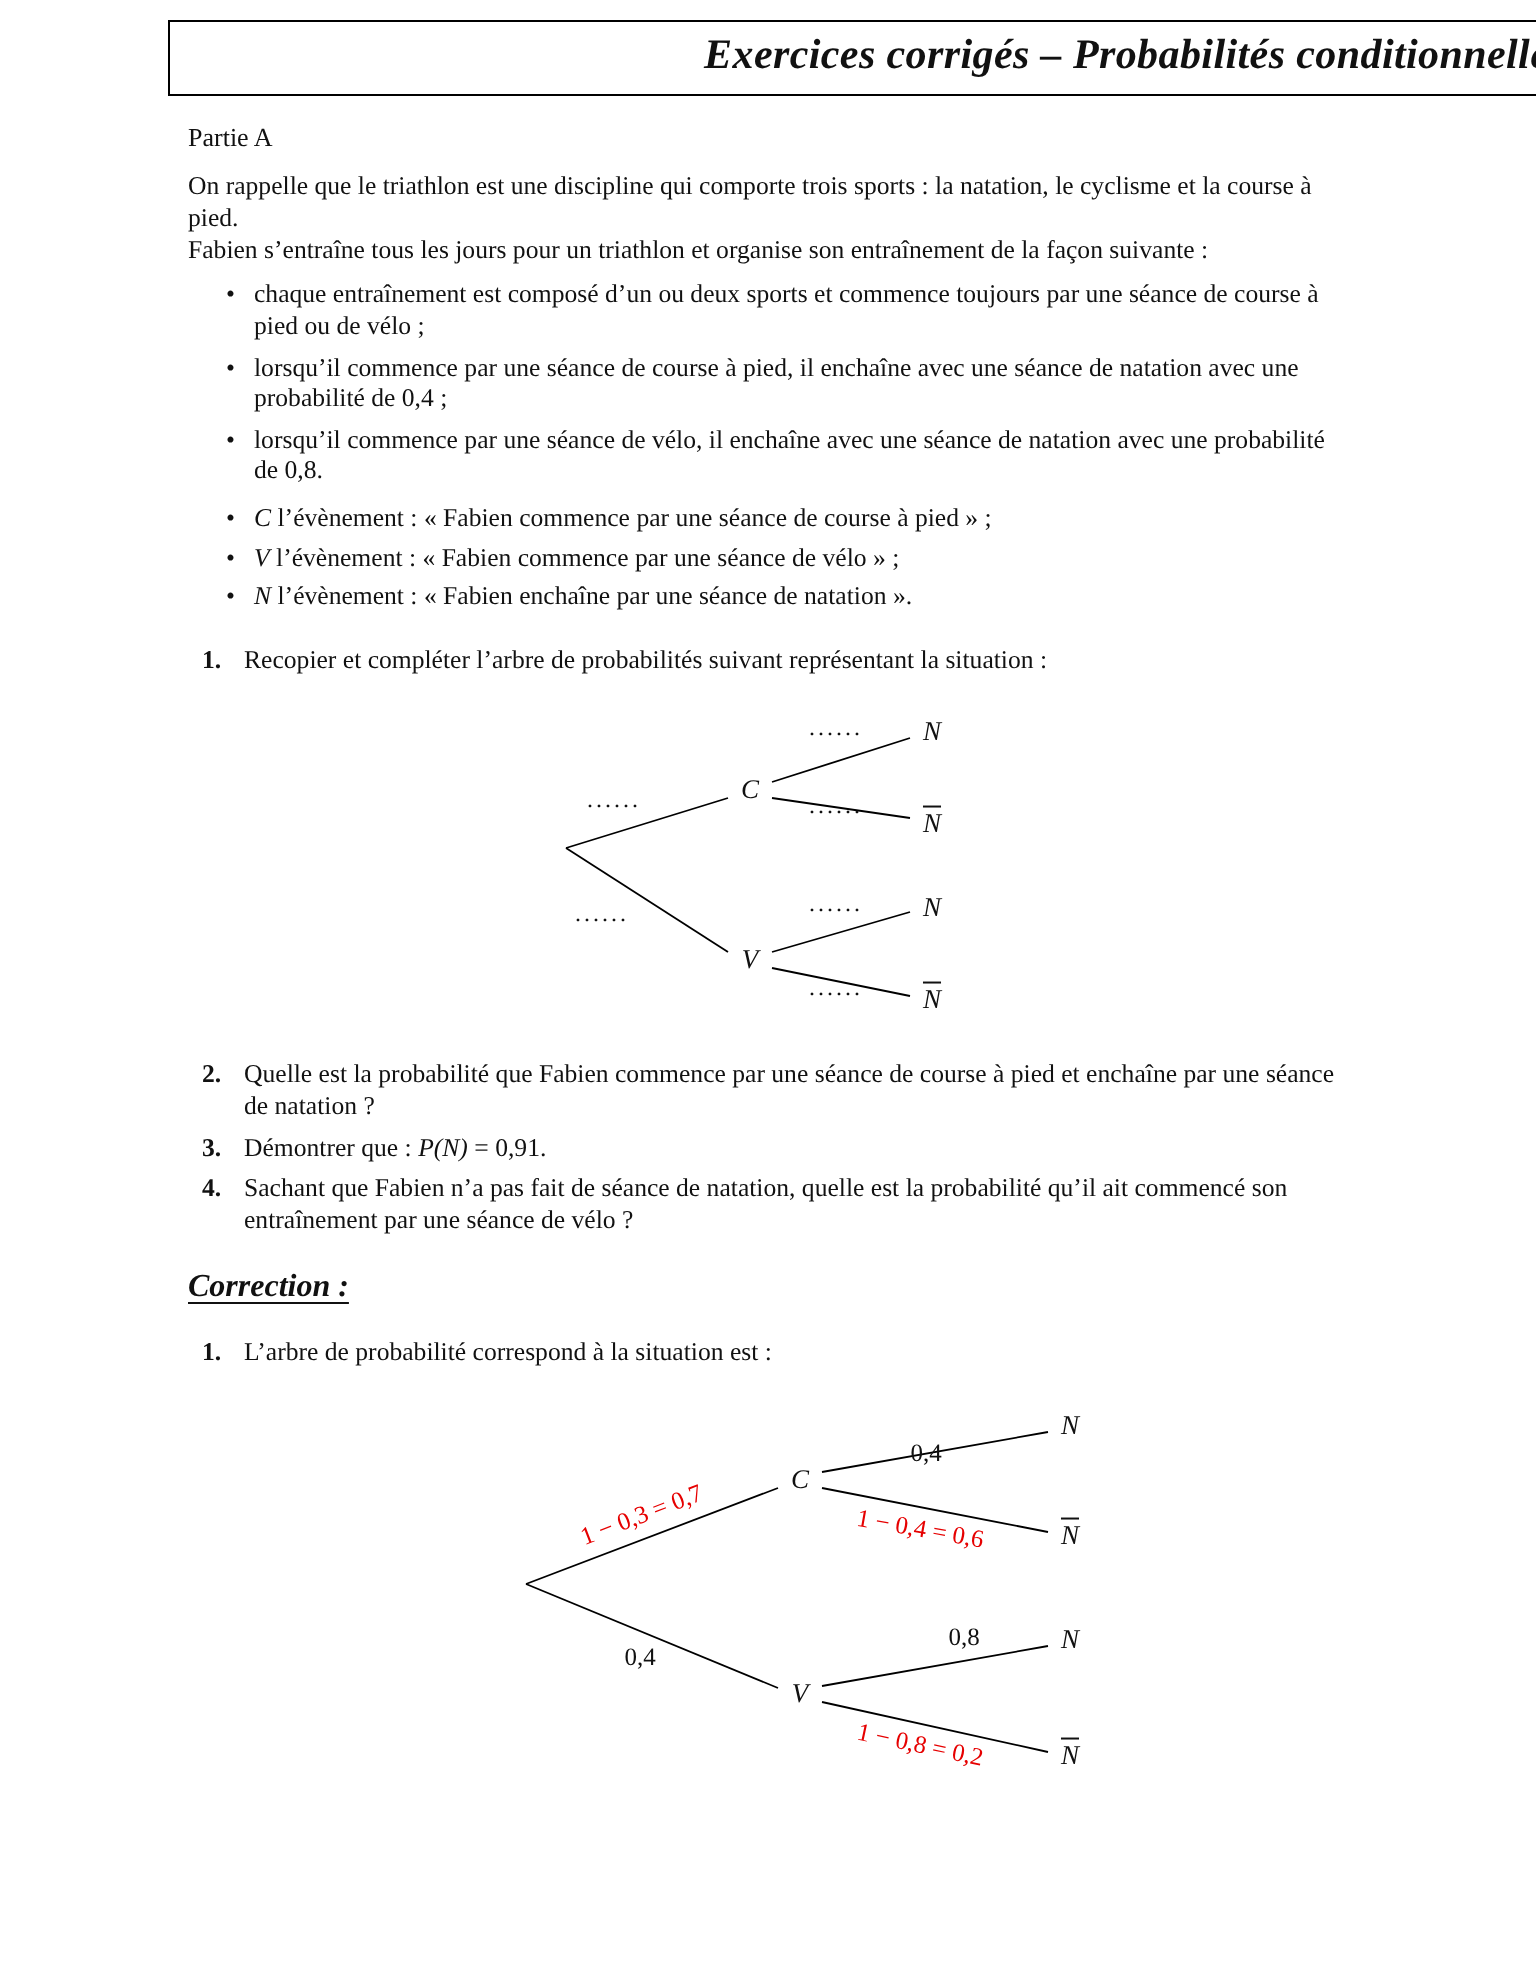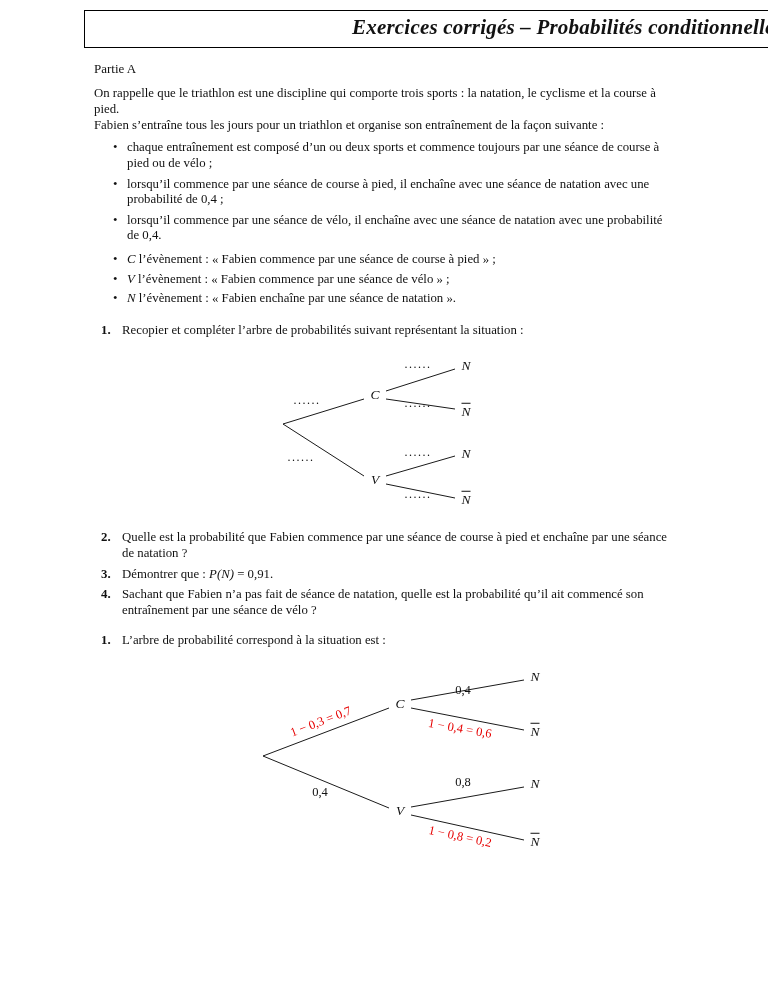"lorsqu’il commence par une séance de vélo," span.bullet-text { text: 0,4 -> 0,8 }
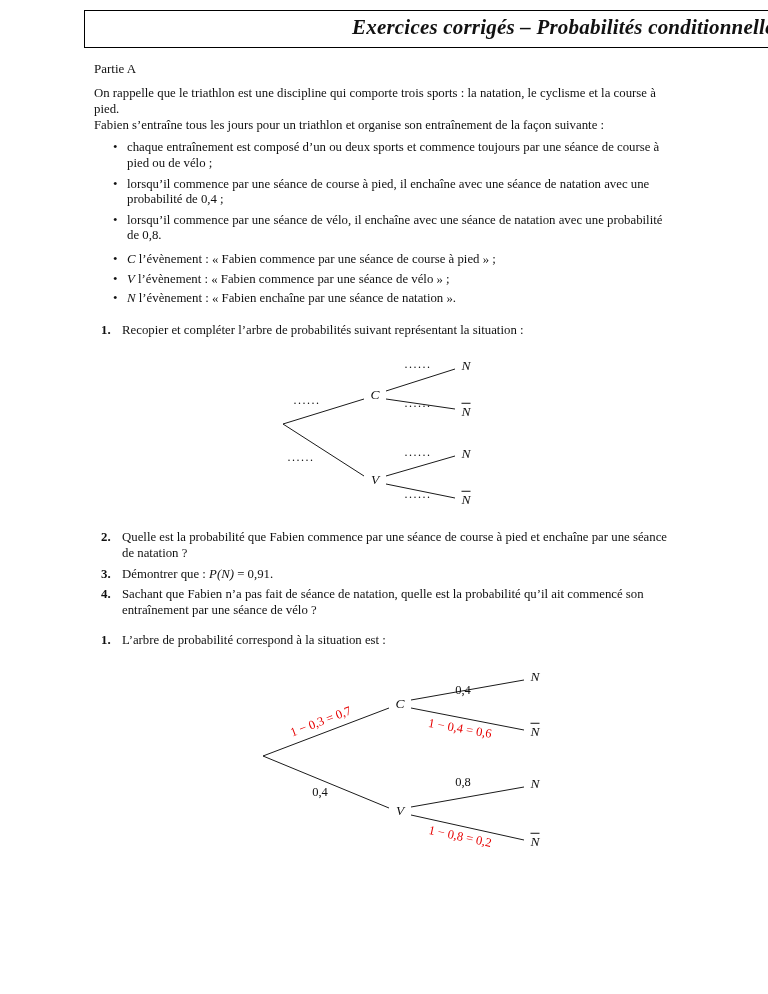"Correction :" div { html: none -> <div><span>Correction&nbsp;:</span></div> }
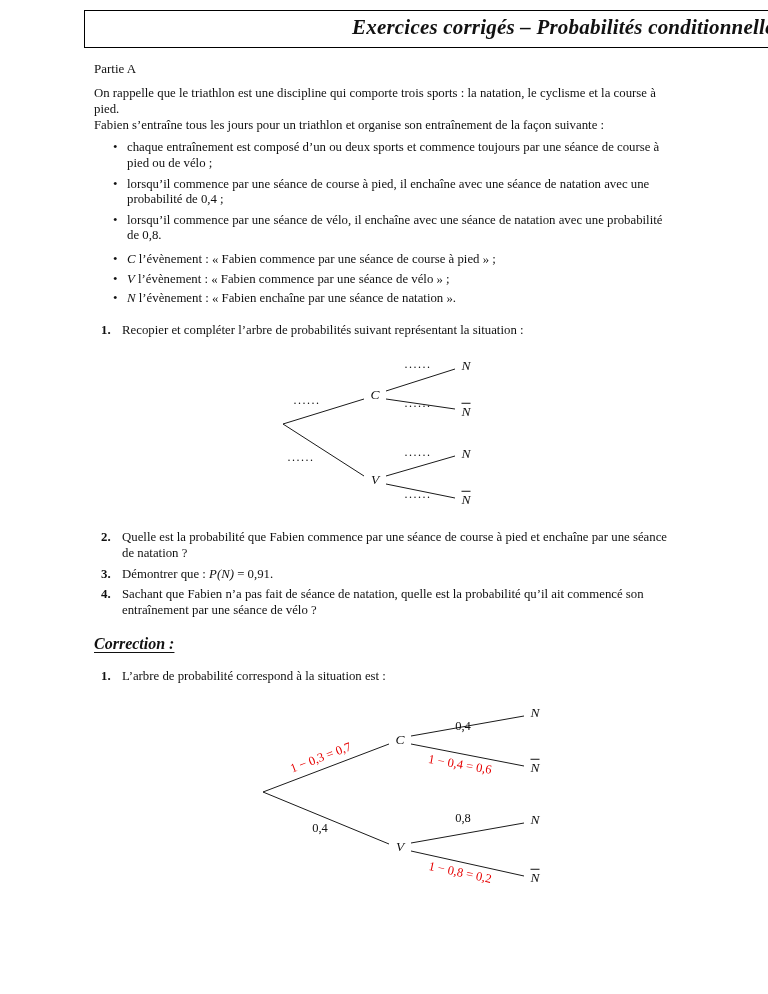"0,8" span.tlabel { left: 463px -> 482px }
